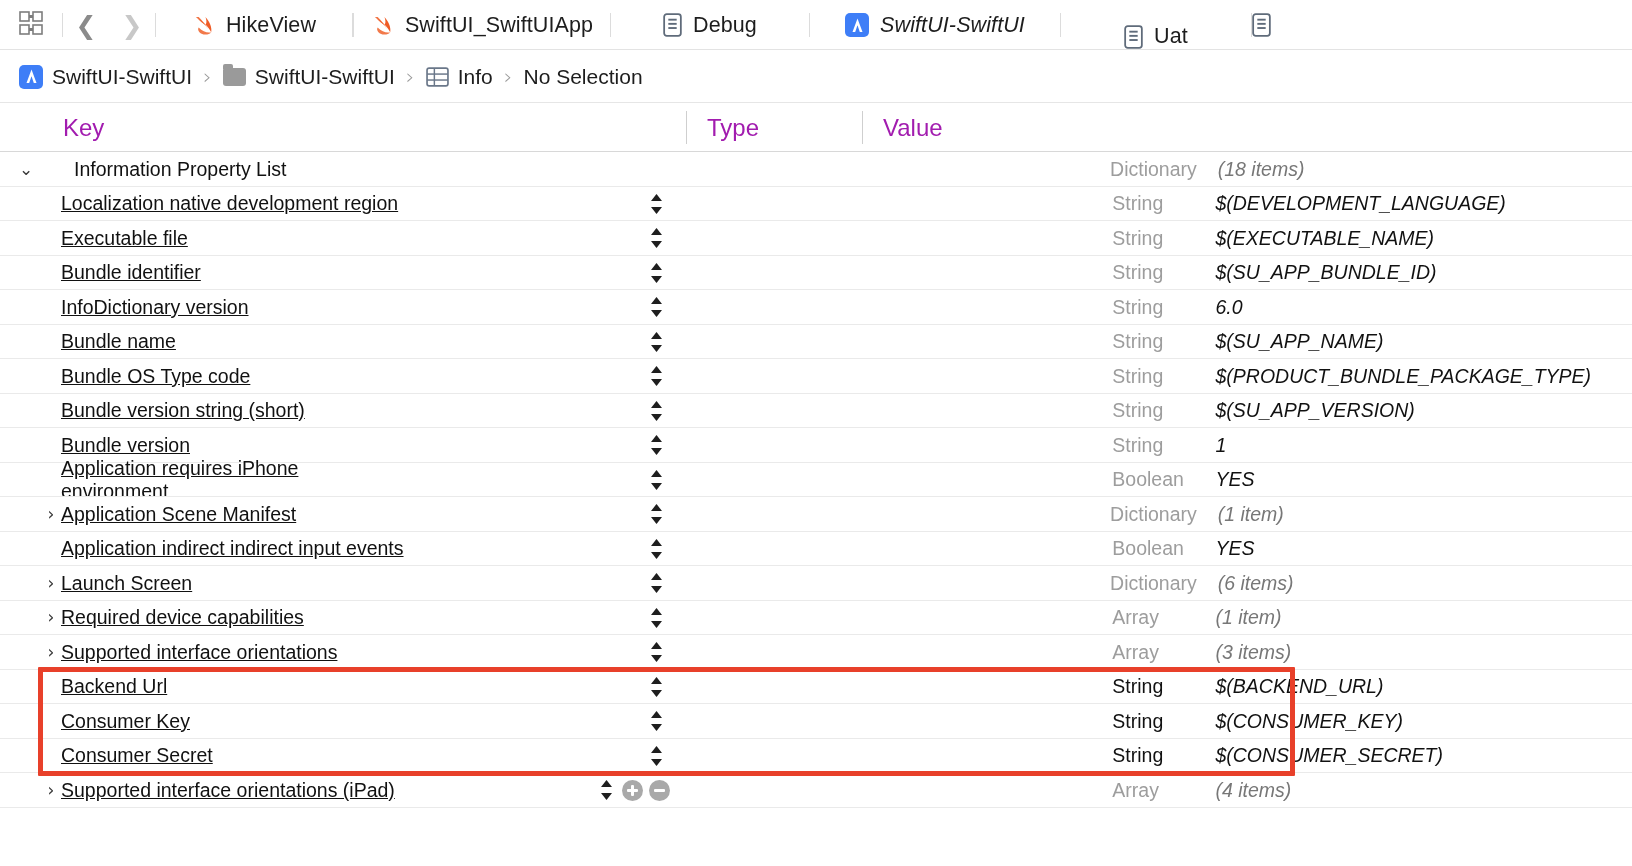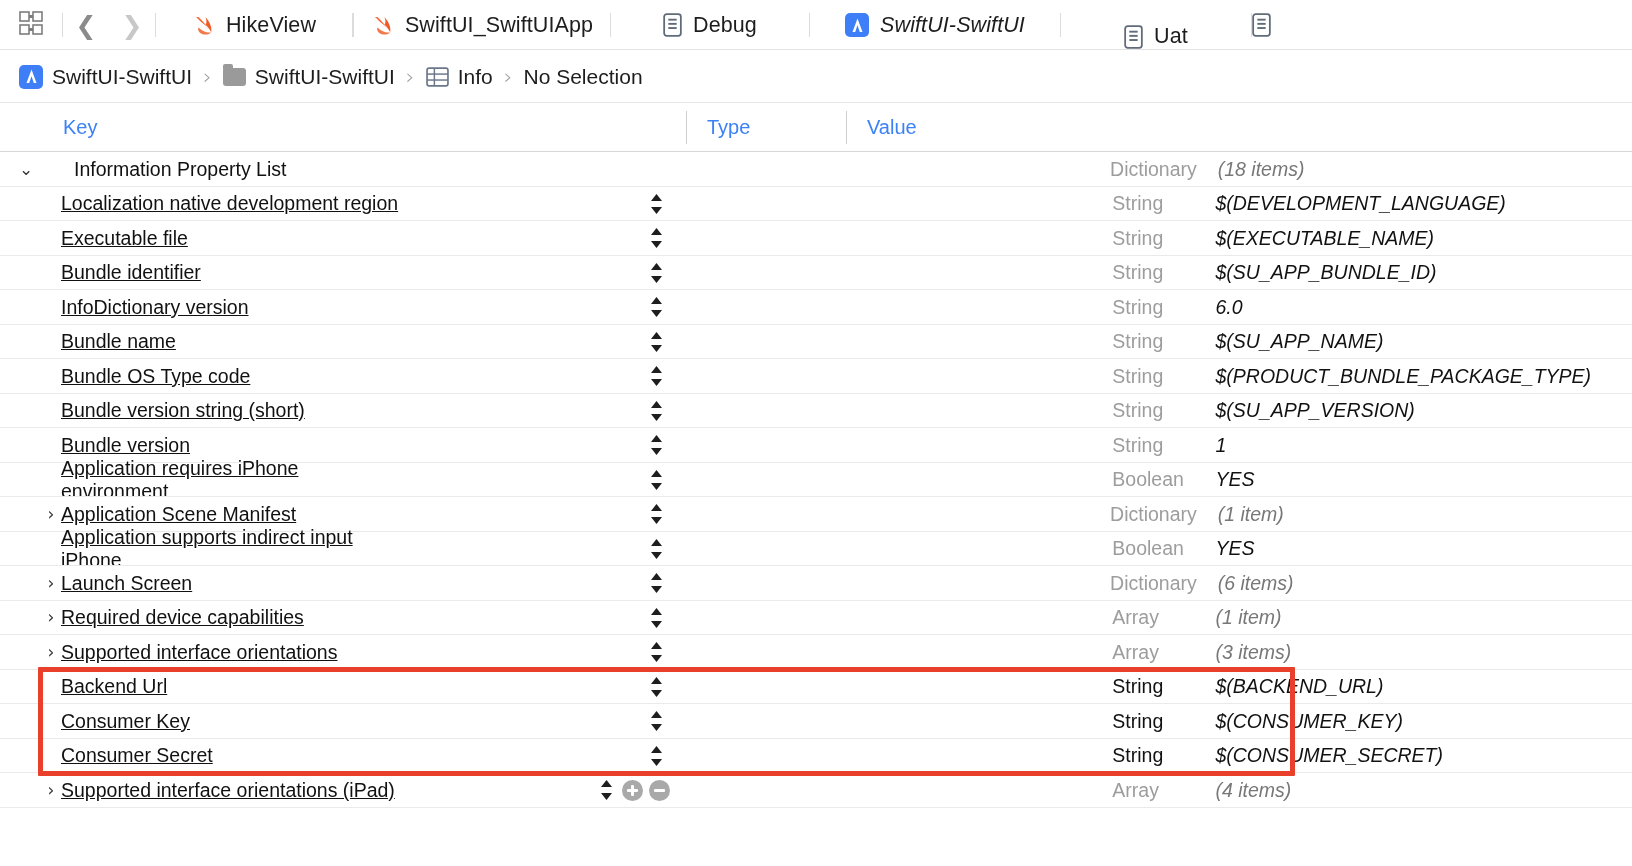"Key" .th { color: #3b82f6 -> #a21caf; font-size: 20px -> 24px }
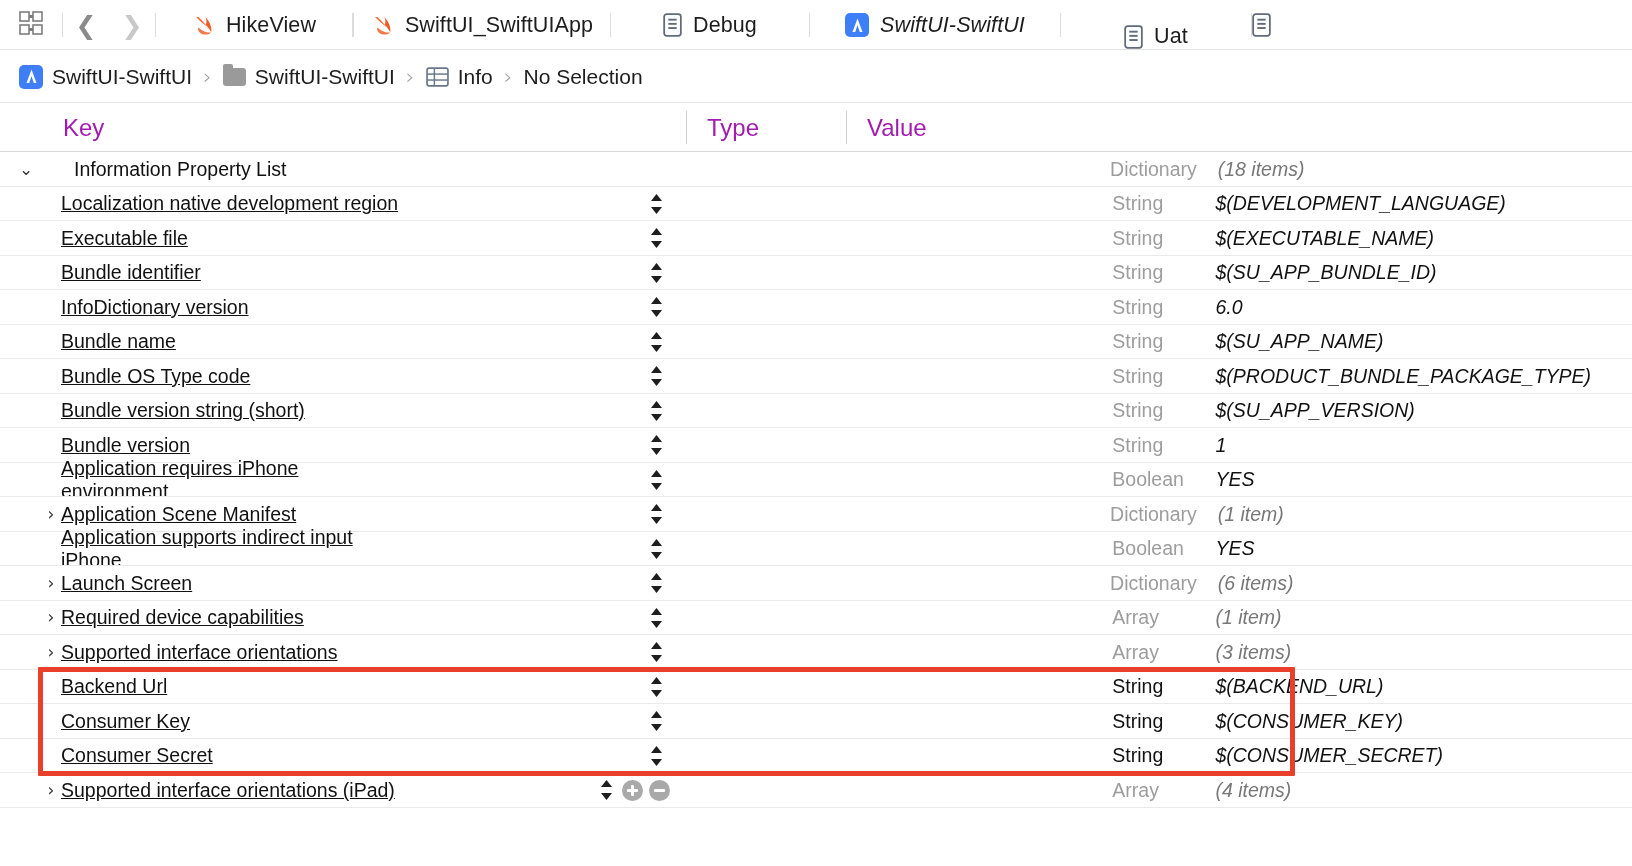"Value" .th-value { margin-left: none -> 16px }
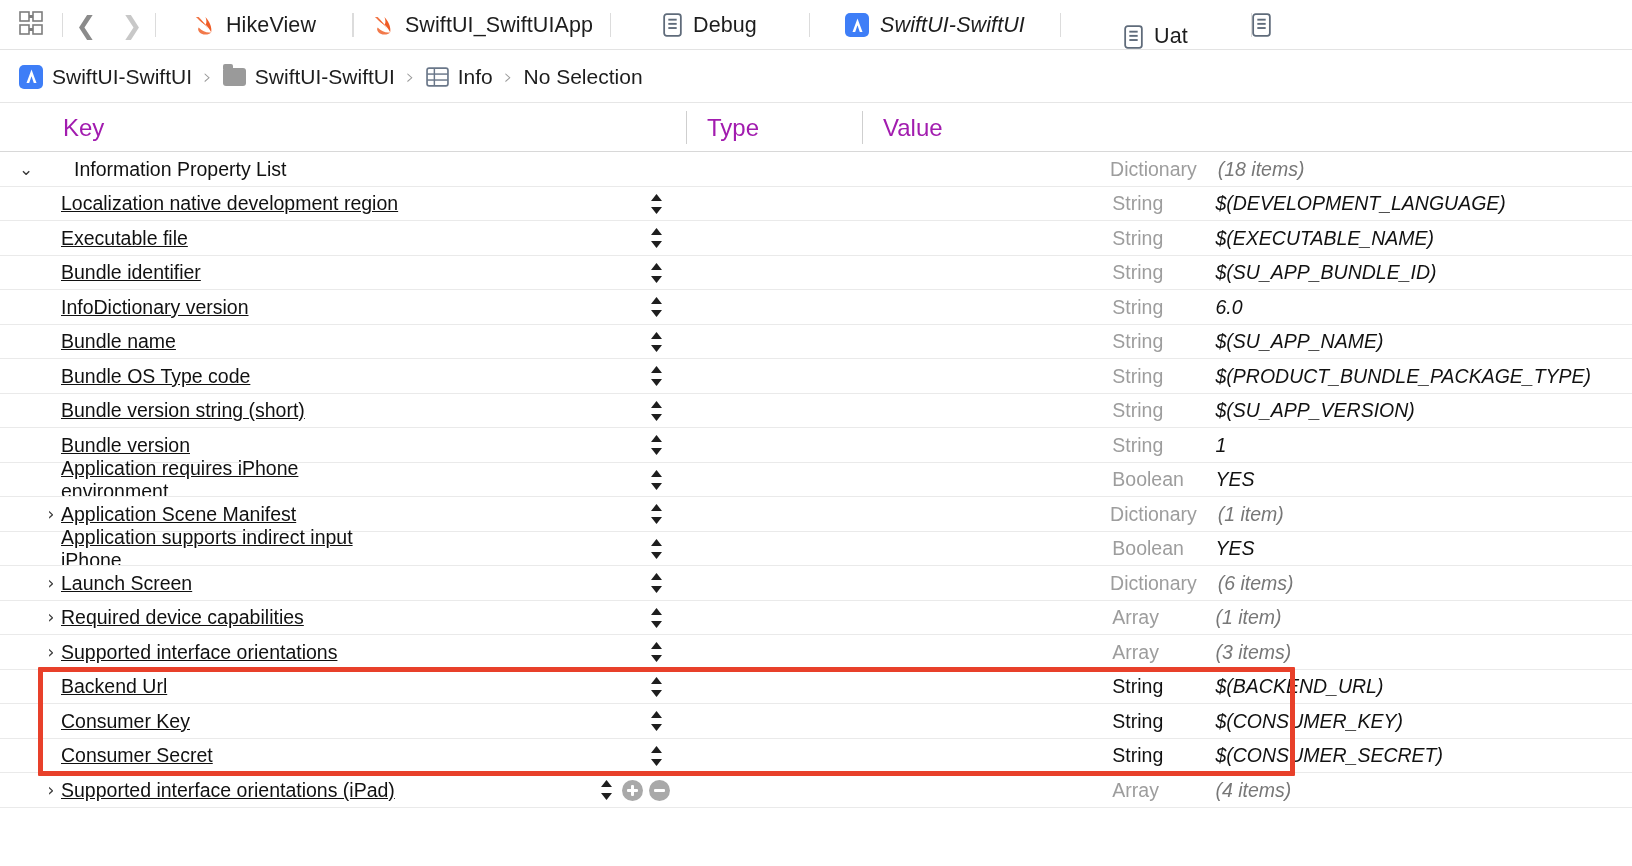"Application supports indirect input" span.key-text { text: supports indirect input iPhone -> indirect indirect input events }
